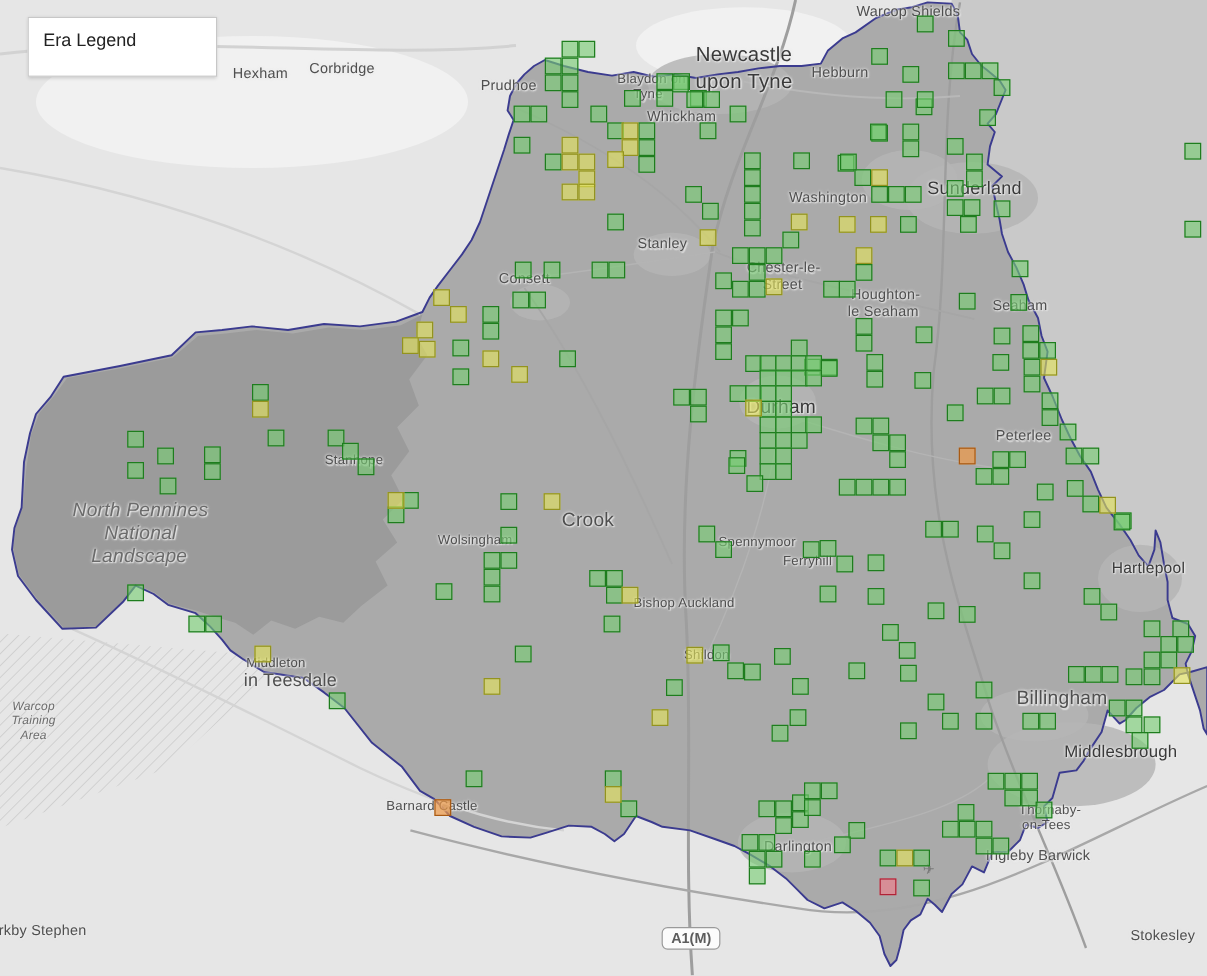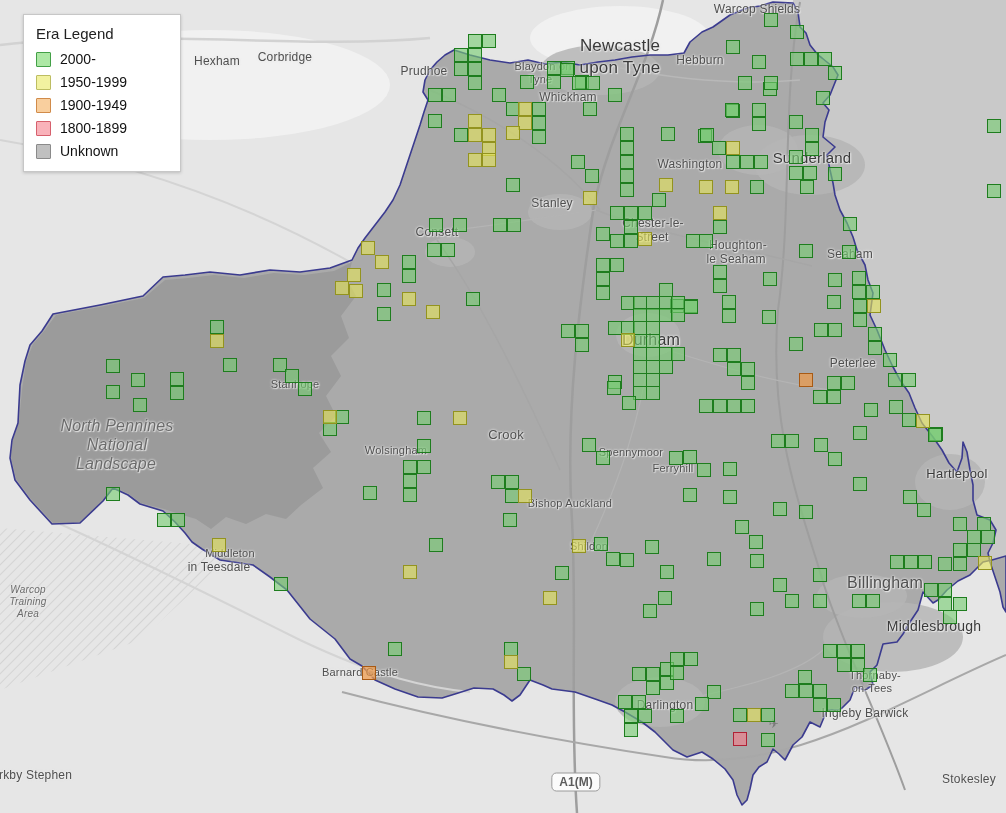"2000-" div { html: <div> <div> <span></span> <span>2000-</span> </div> <div> <span></span> <span>1950-1999</span> </div> <div> <span></span> <span>1900-1949</span> </div> <div> <span></span> <span>1800-1899</span> </div> <div> <span></span> <span>Unknown</span> </div> </div> -> none }
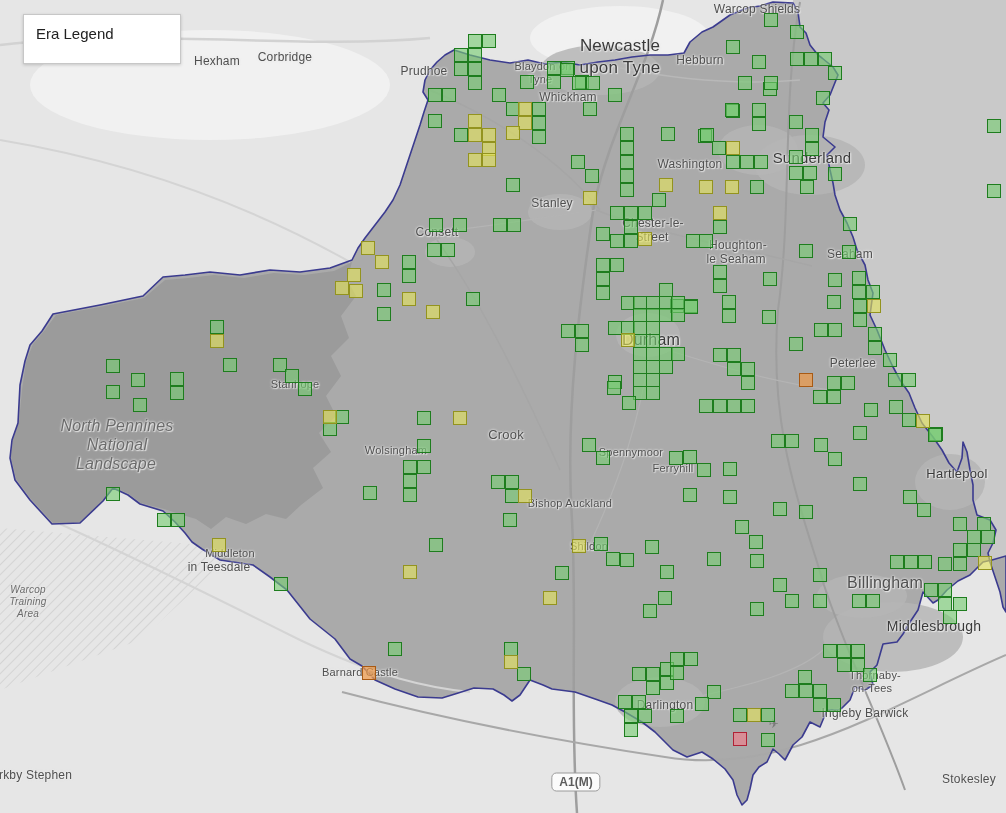"Crook" span.map-label { font-size: 13px -> 16px; left: 506px -> 490px }
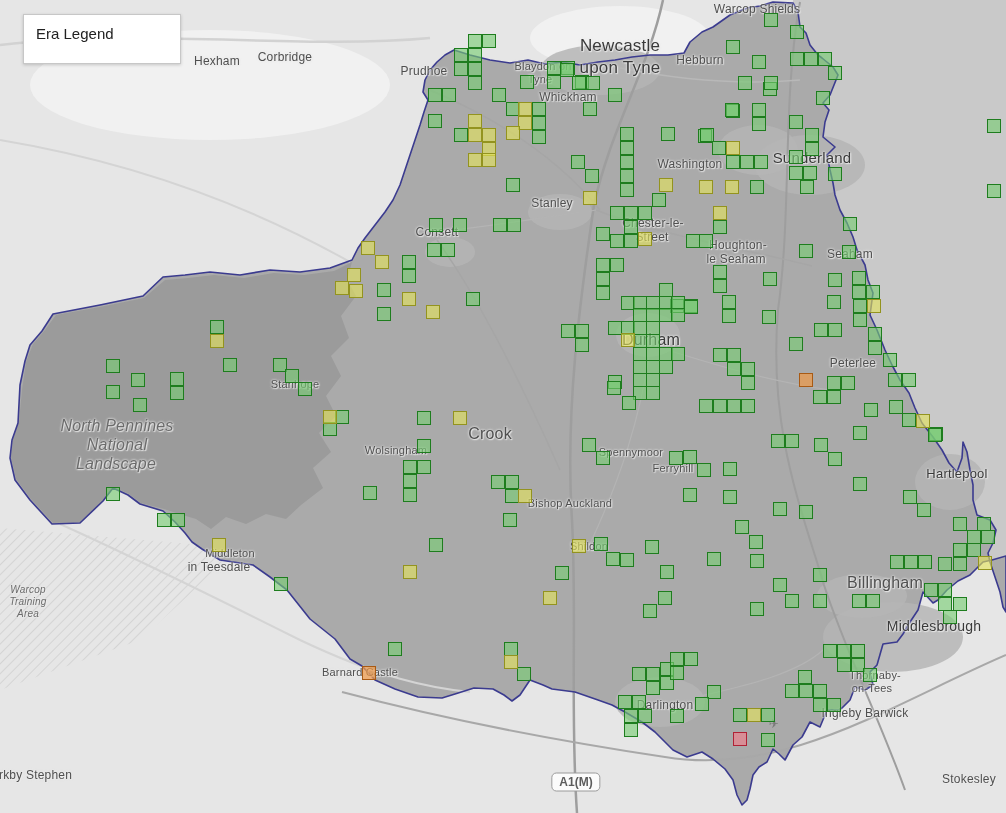"in Teesdale" span.map-label { font-size: 12px -> 15px; left: 219px -> 242px }
